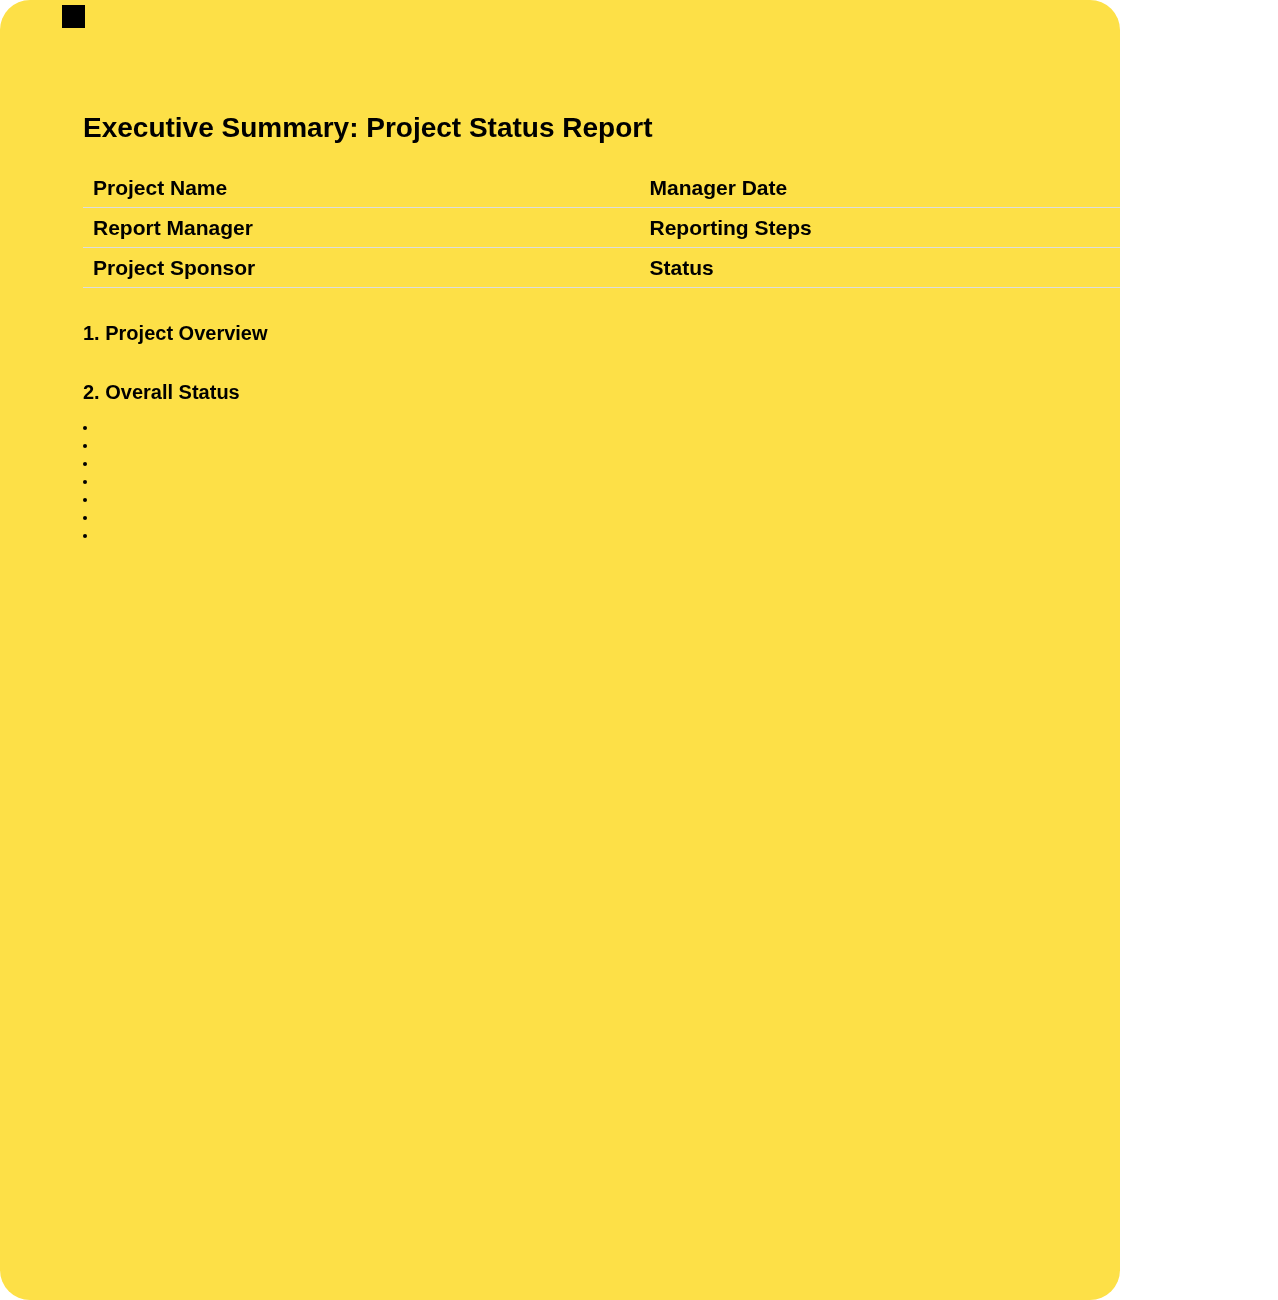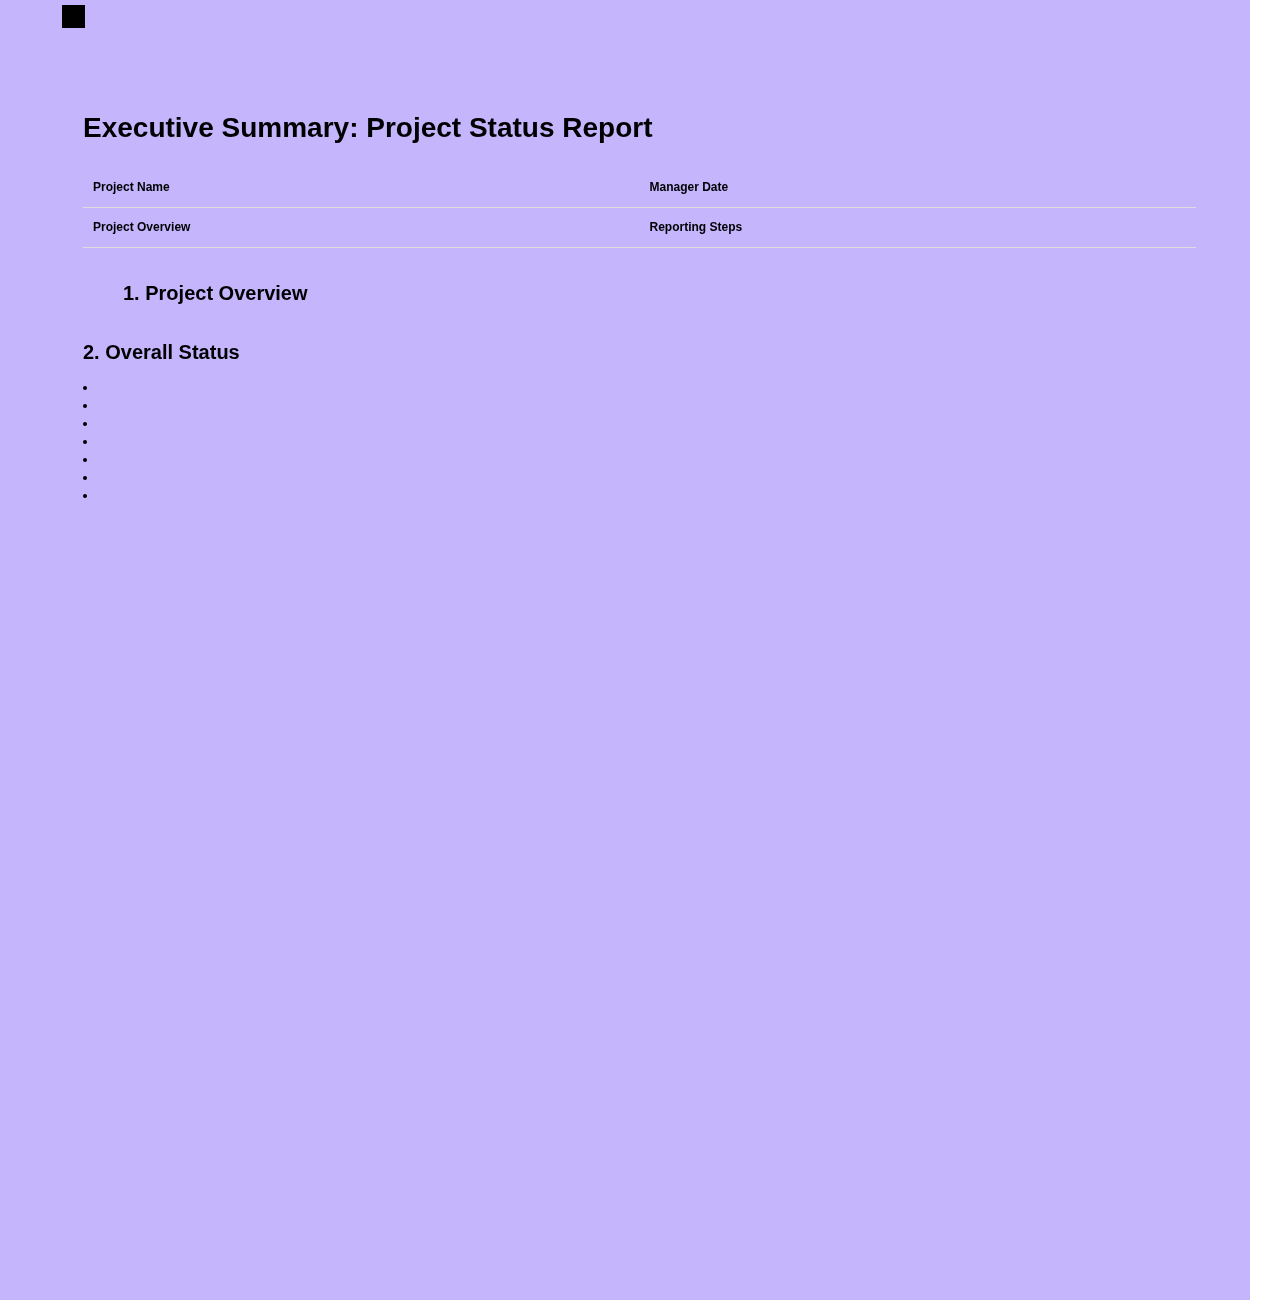"Executive Summary: Project Status Report" .viewport { background: #c4b5fd -> #fde047; border-radius: none -> 30px; width: 1250px -> 1120px }
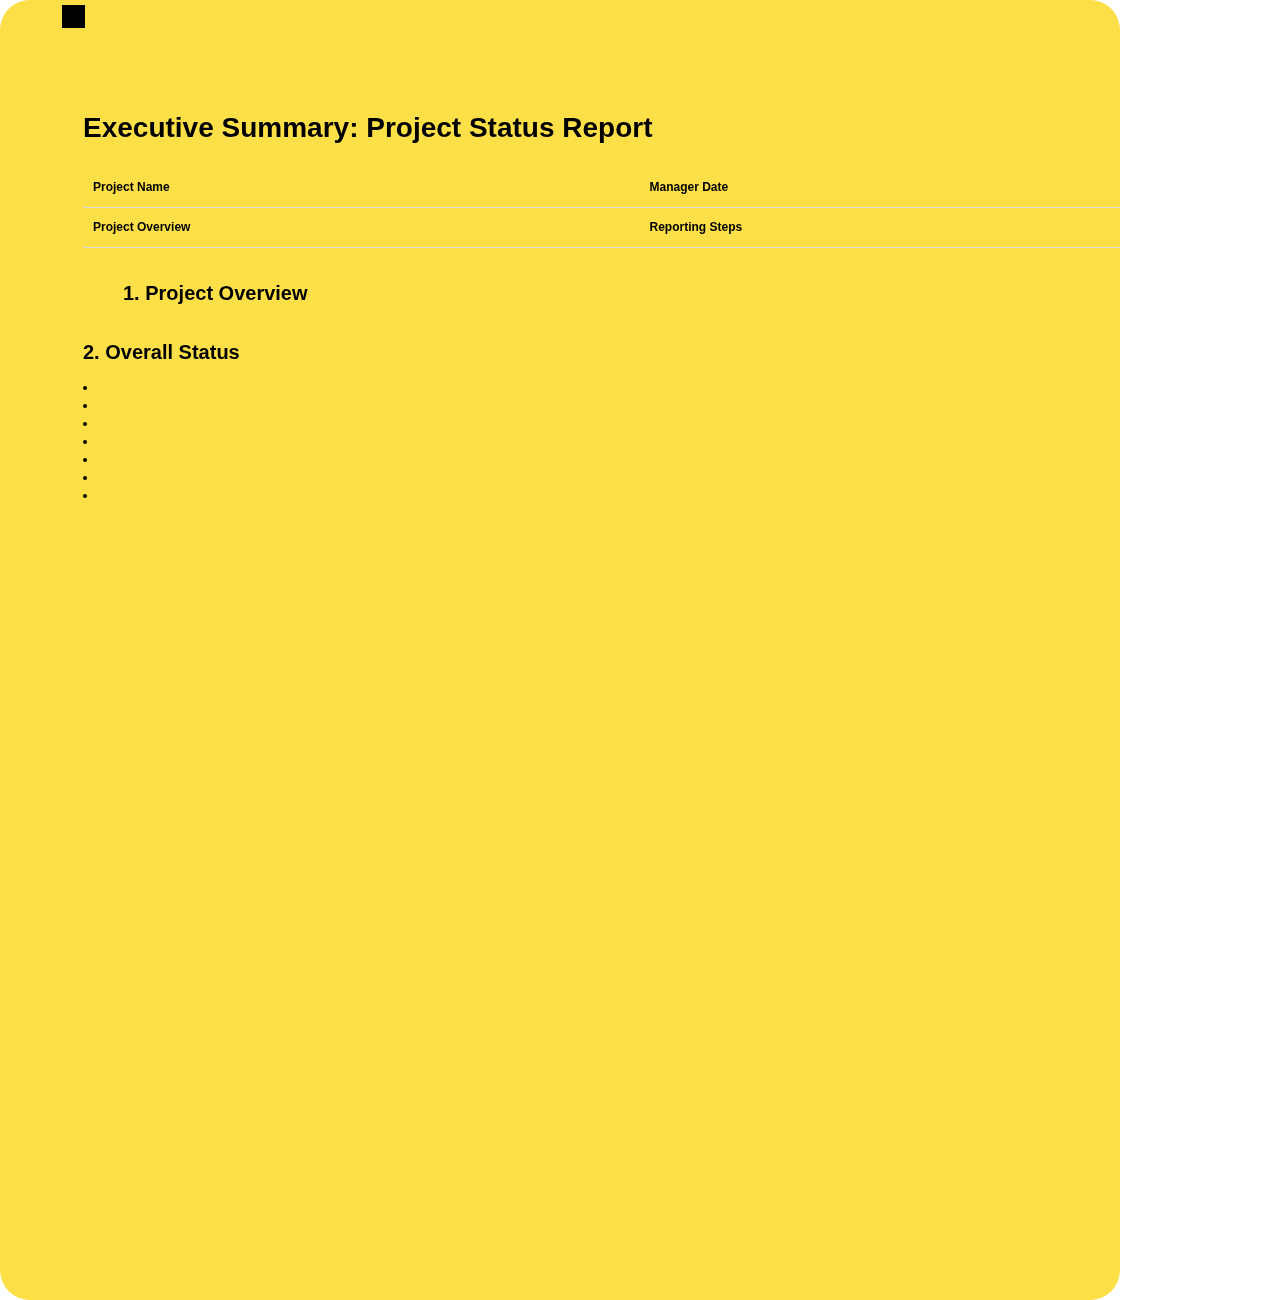"Project Name" table.info-table td { font-size: 12px -> 21px }
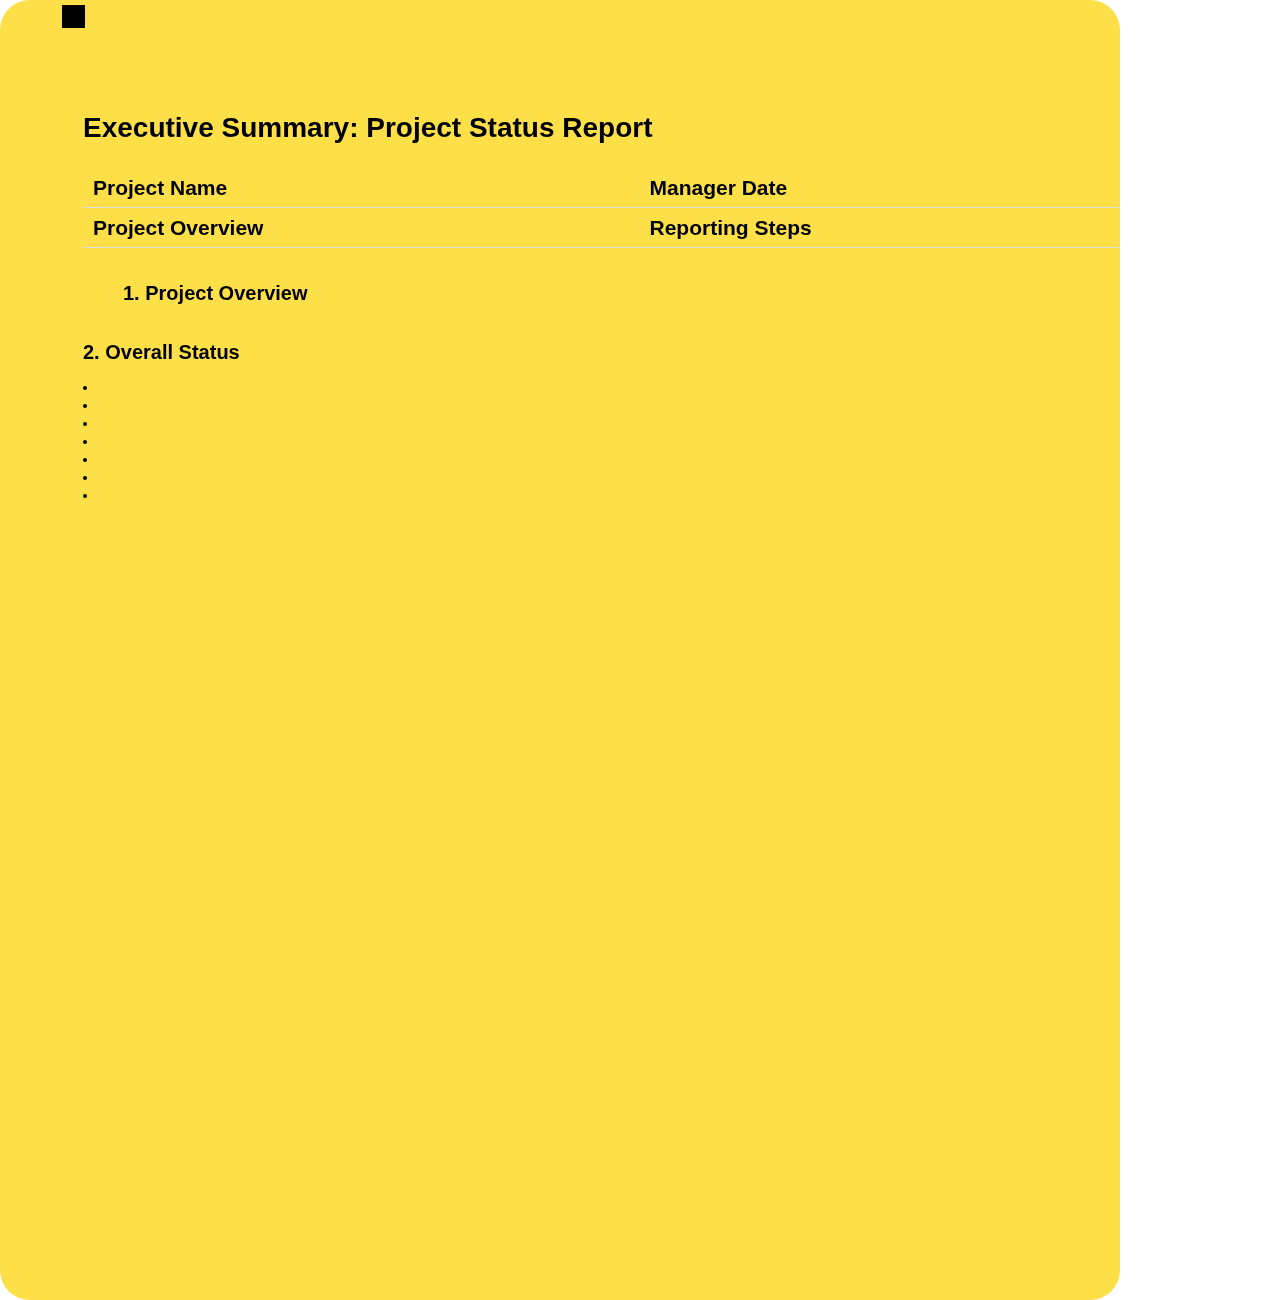"Project Overview" td { text: Project Overview -> Report Manager }
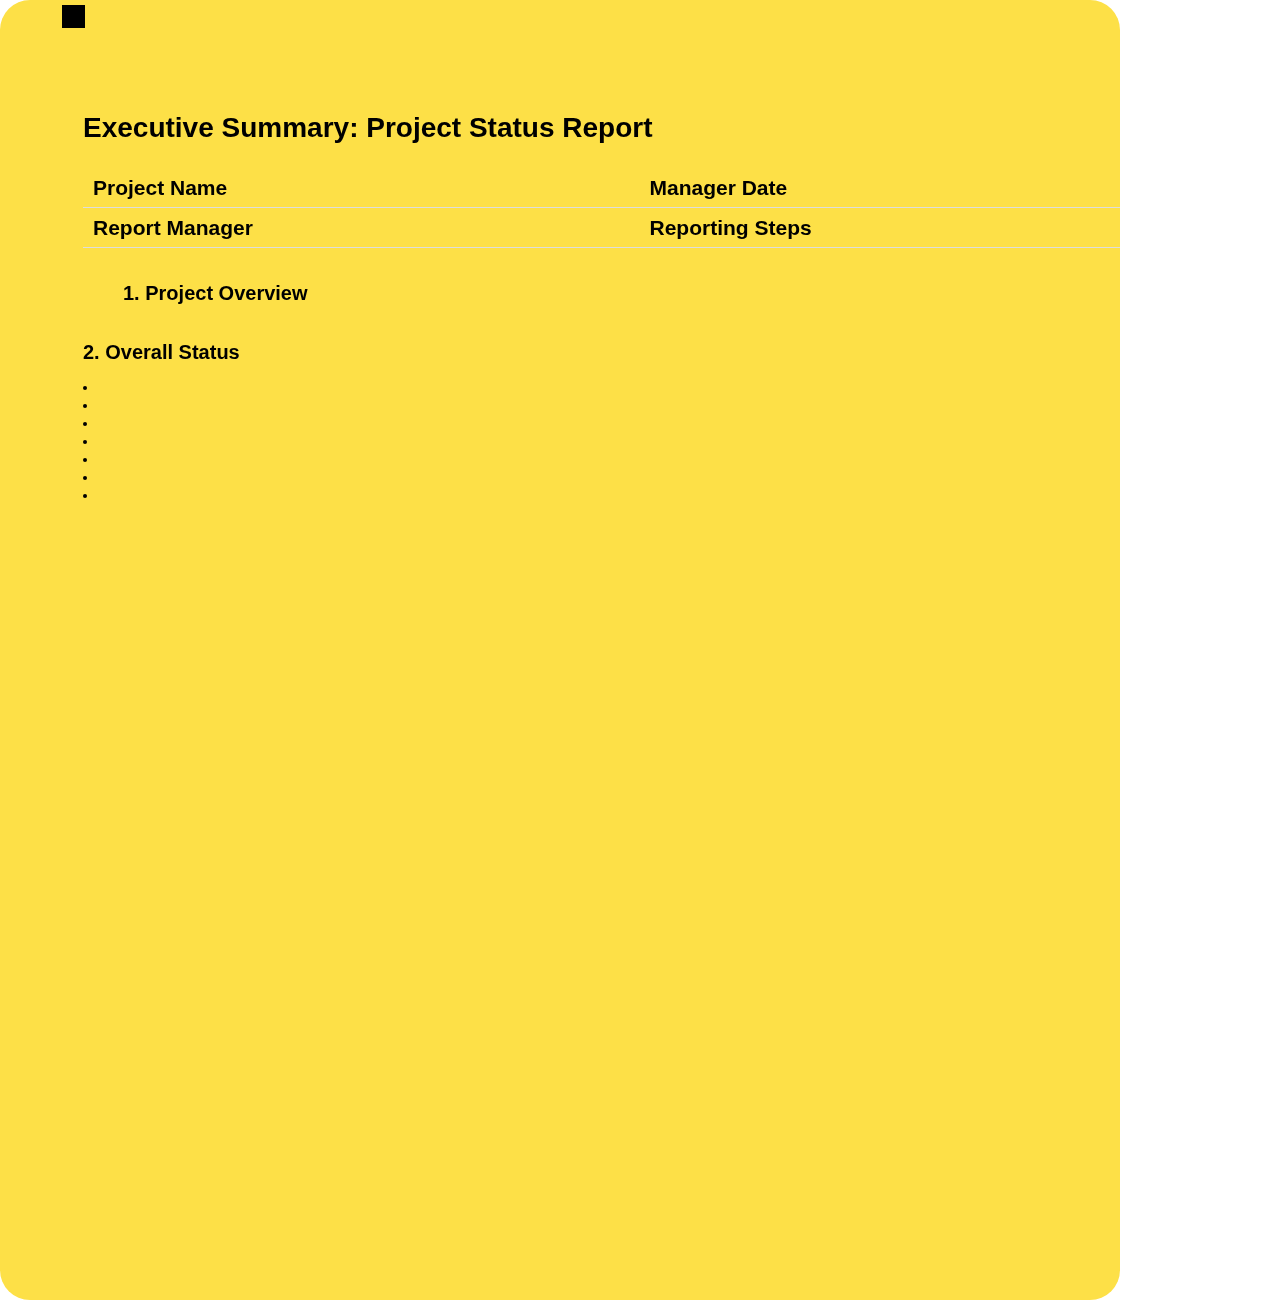"Project Sponsor" tr { html: none -> <tr> <td>Project Sponsor</td> <td>Status</td> </tr> }
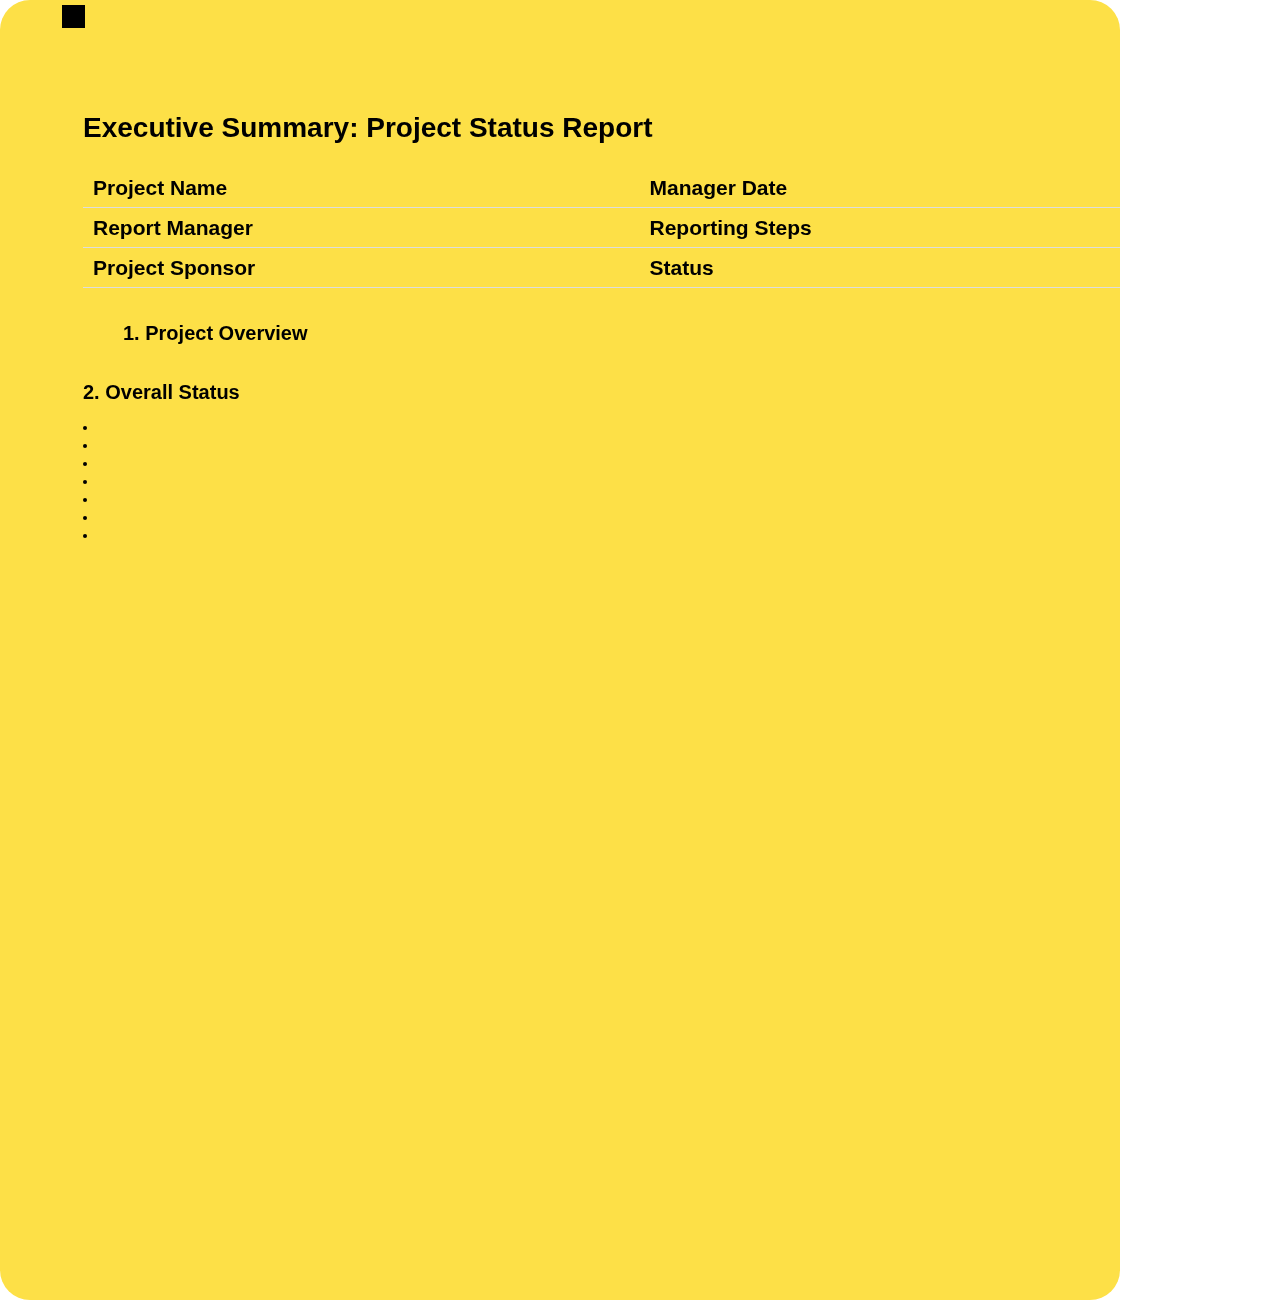"1. Project Overview" h2.section-heading.first { margin-left: 40px -> none }
